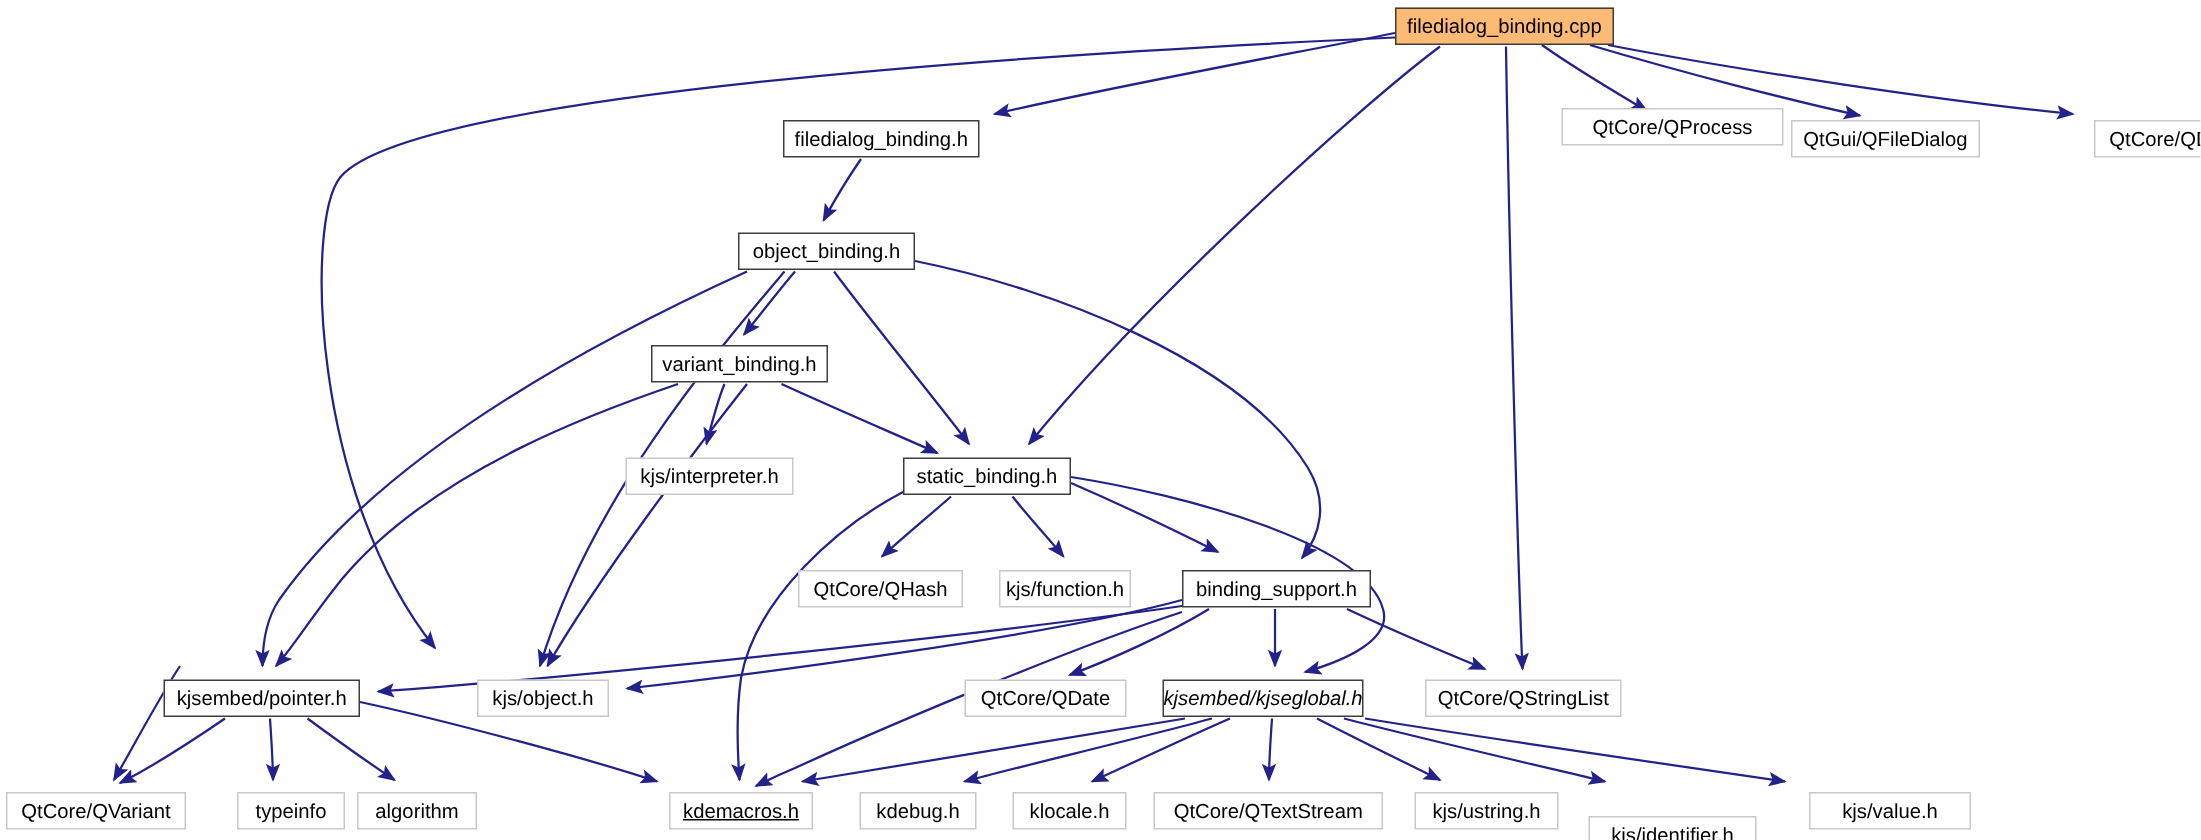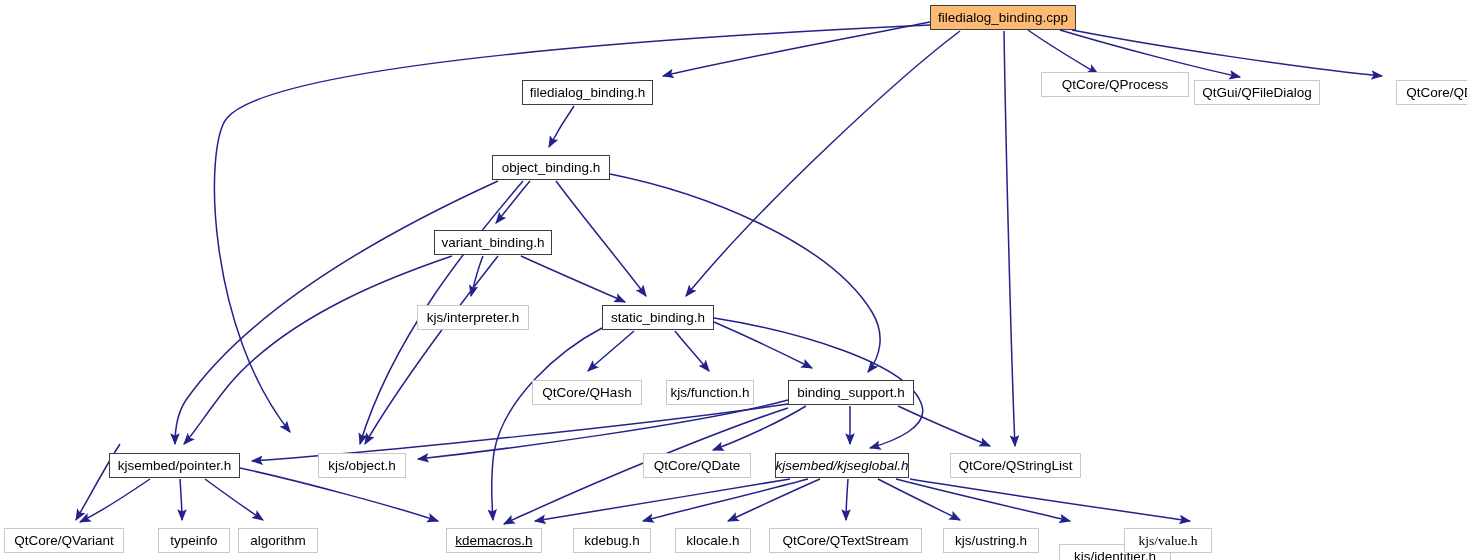"kjs/value.h" div.node { font-family: Liberation Serif, serif -> none; left: 1124px -> 1206px; width: 88px -> 108px }
